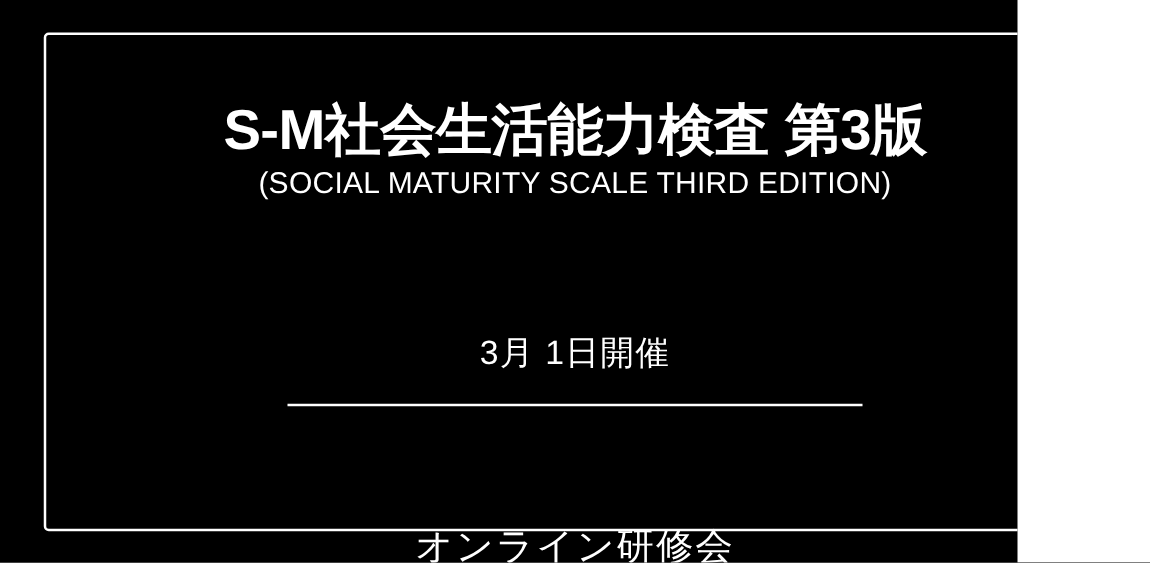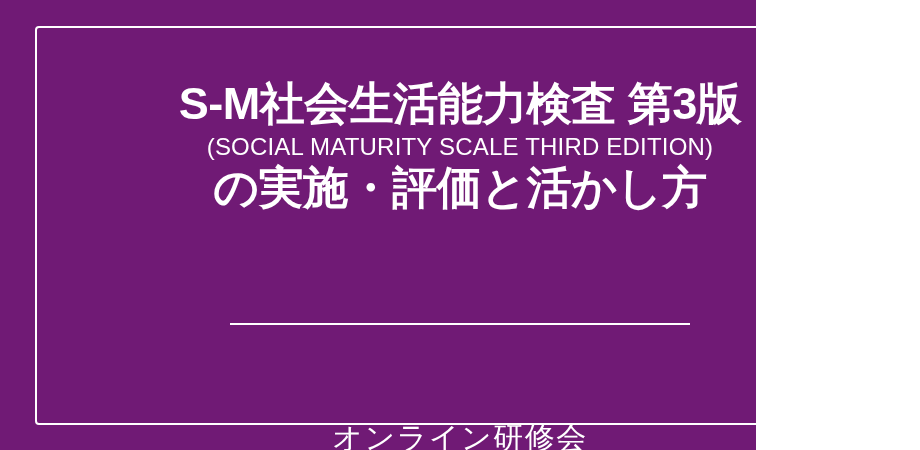"S-M社会生活能力検査 第3版" .slide { background: #701a75 -> #000000; width: 756px -> 814px }
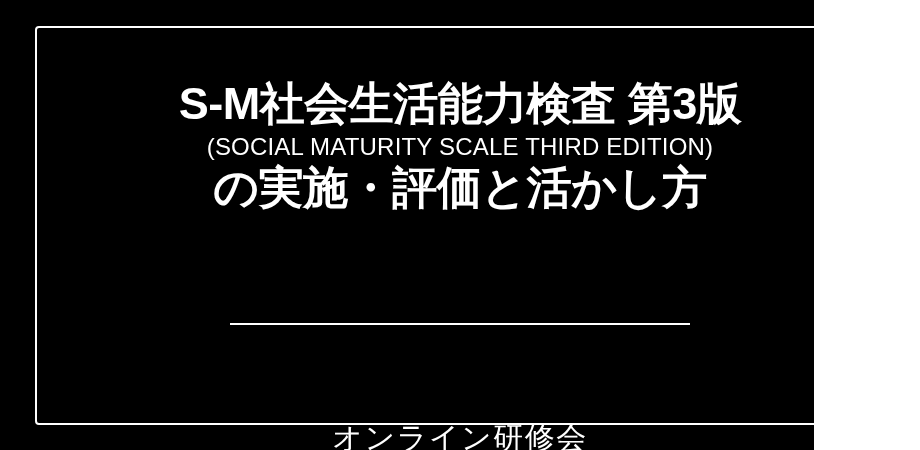"の実施・評価と活かし方" span.title-main2 { html: <span>の実施・評価と活かし方</span> -> none }
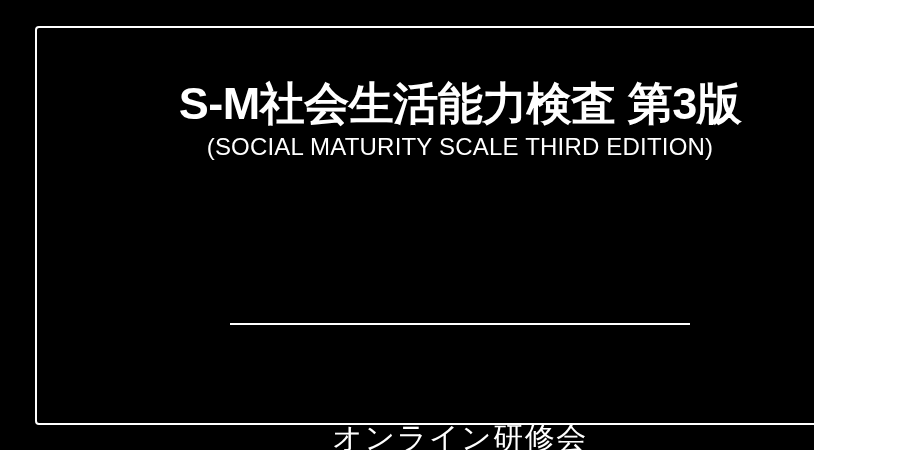"3月 1日開催" div.date-line { html: none -> <div>3月 1日開催</div> }
